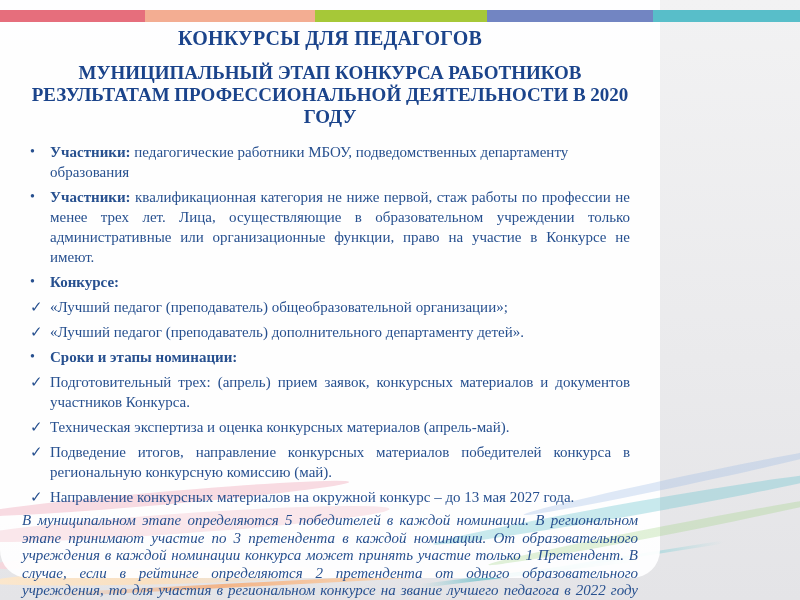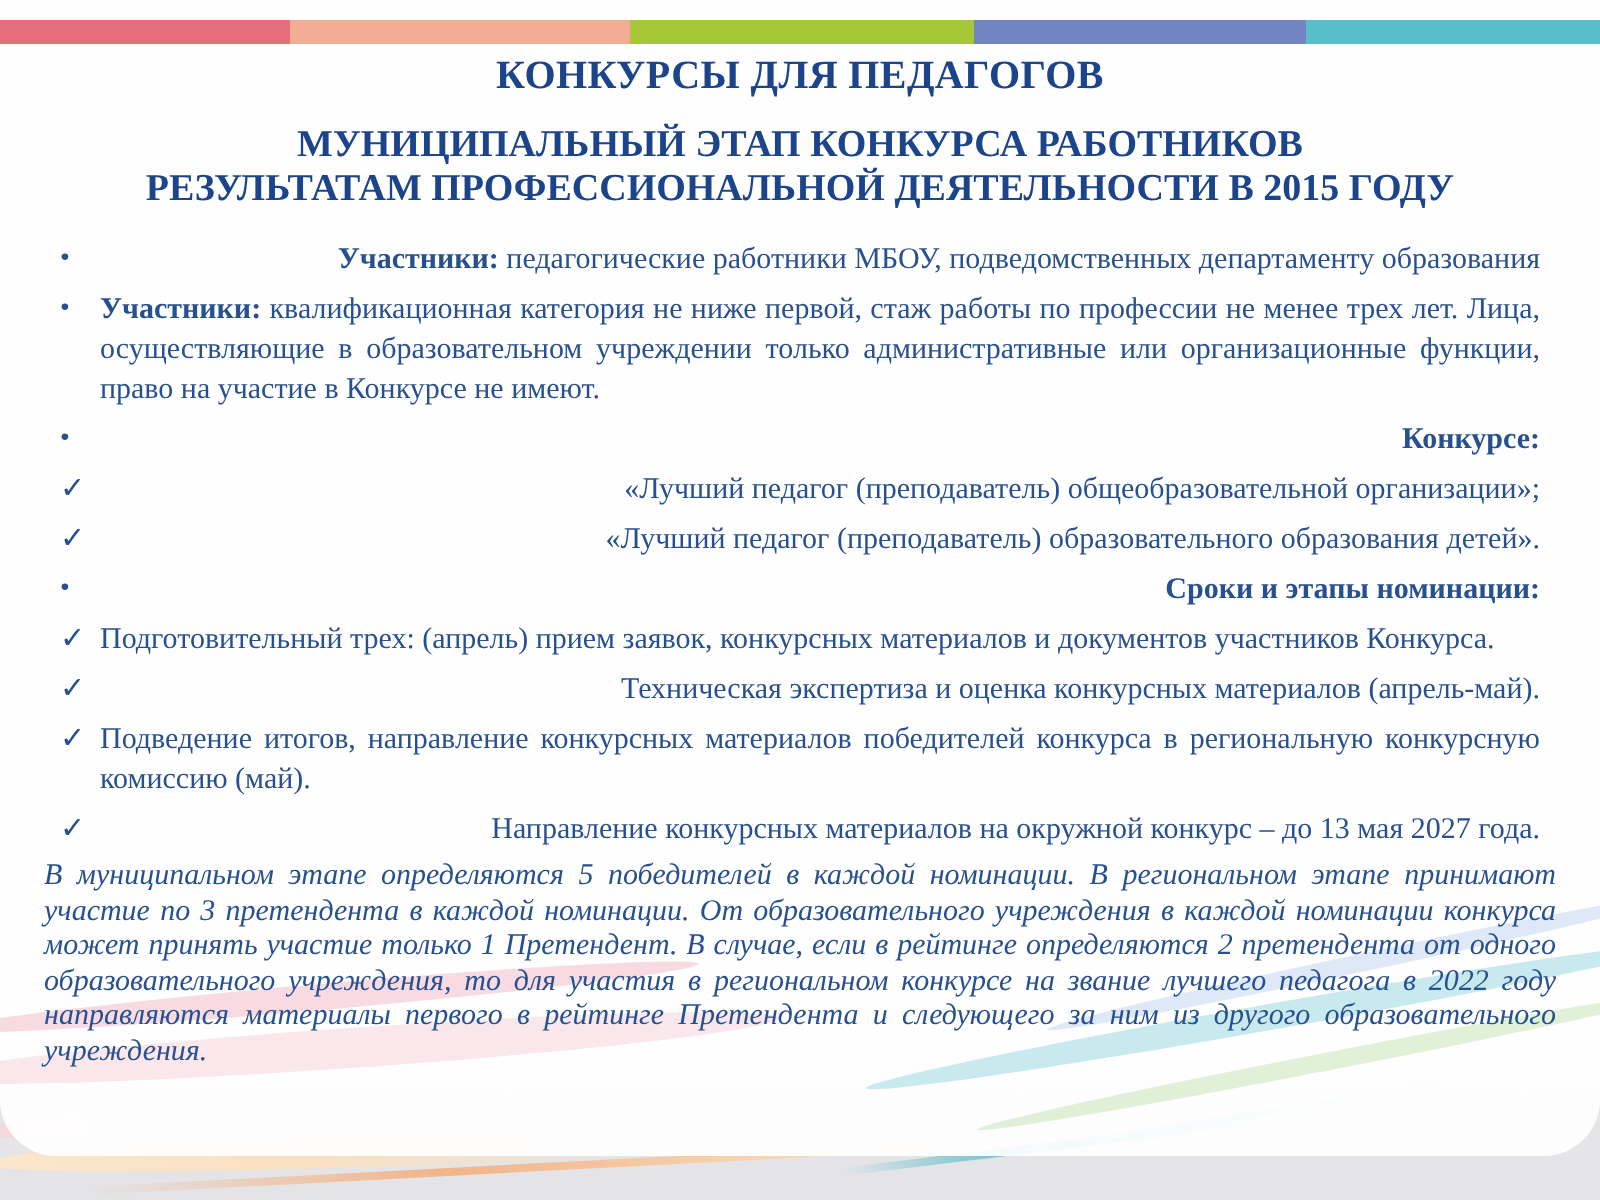"КОНКУРСЫ ДЛЯ ПЕДАГОГОВ" .panel { width: 800px -> 660px }
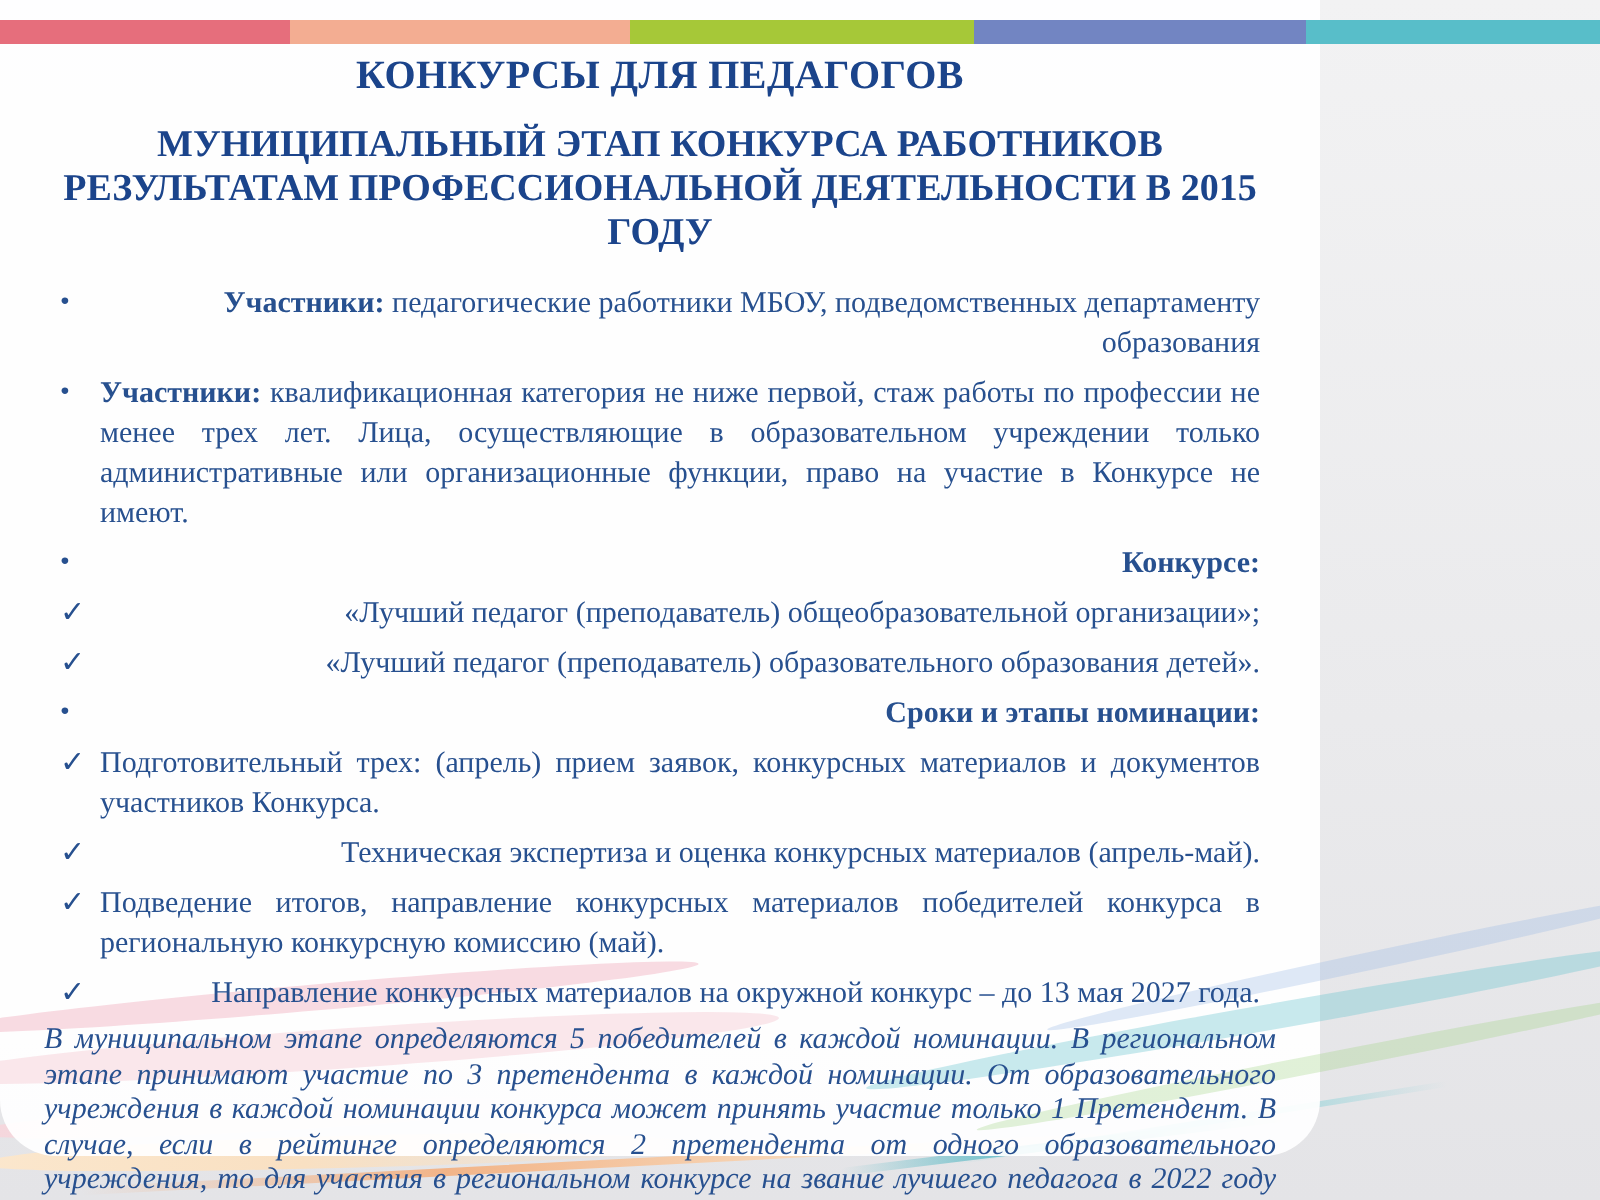"РЕЗУЛЬТАТАМ ПРОФЕССИОНАЛЬНОЙ" div { text: 2015 -> 2020 }
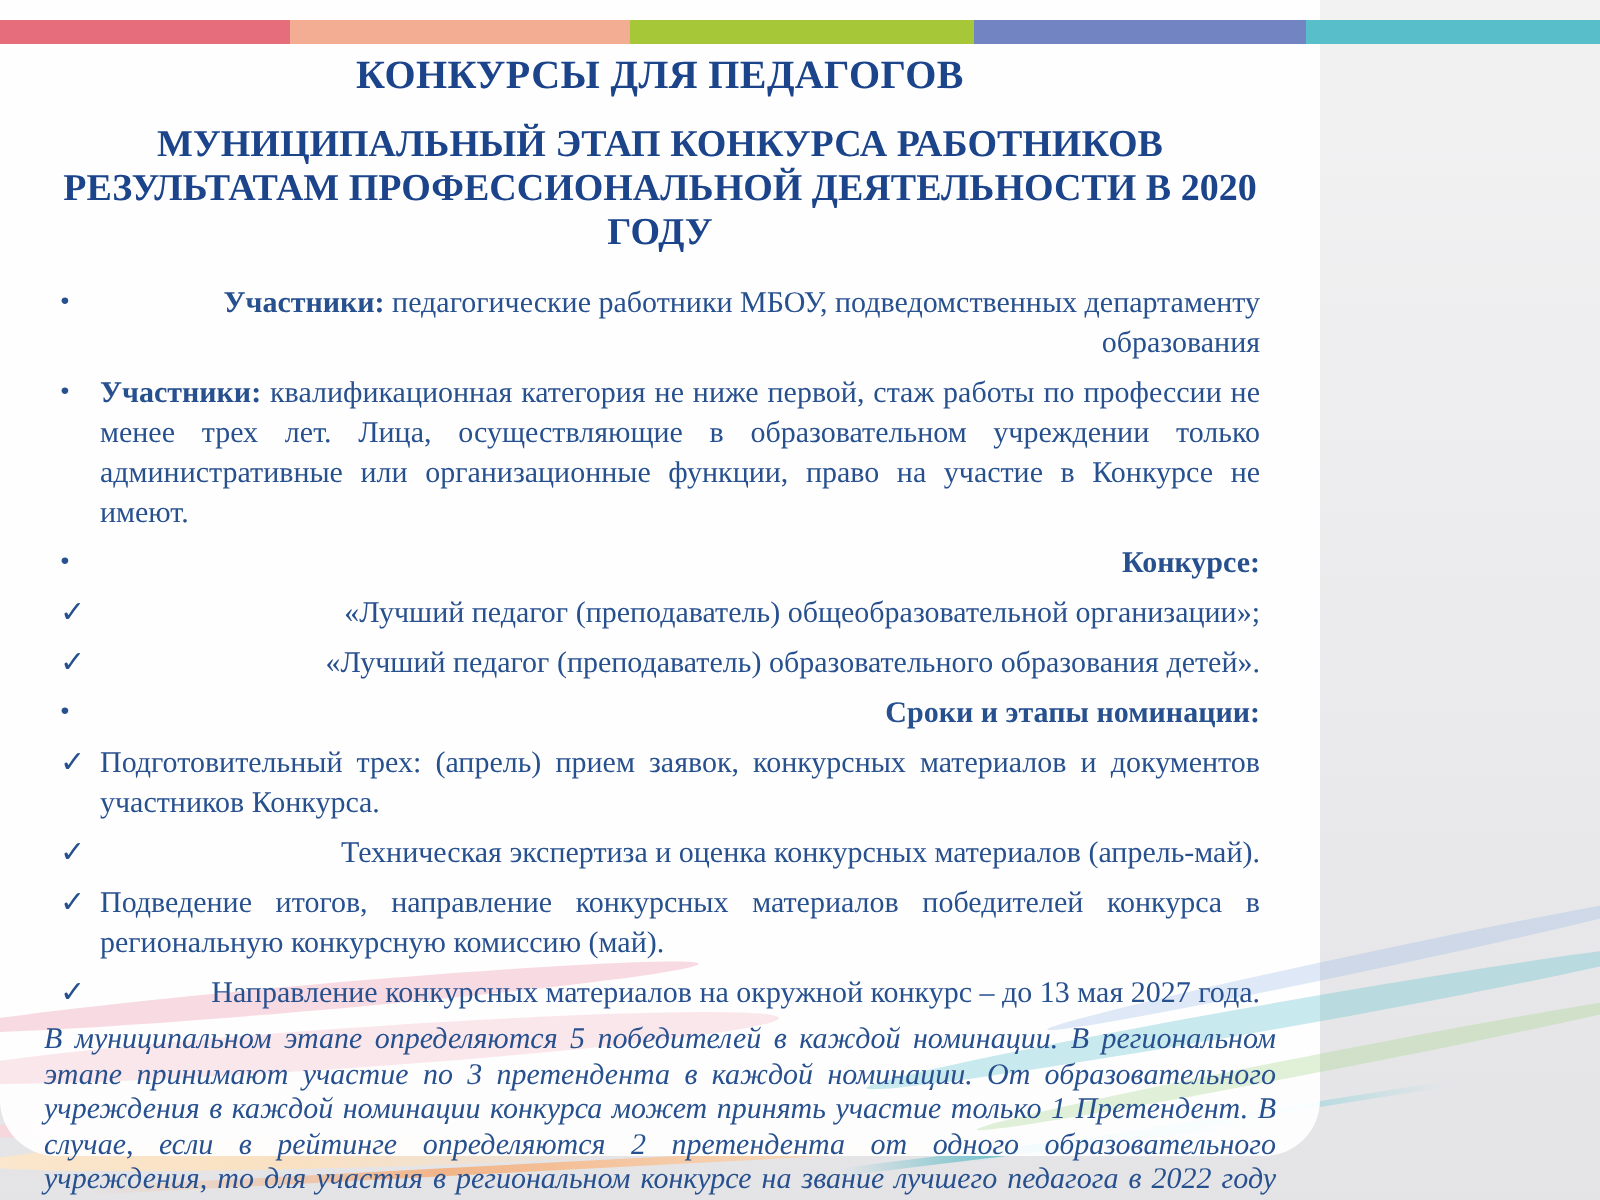"Участники: педагогические работники" .item .text { text-align: right -> none }
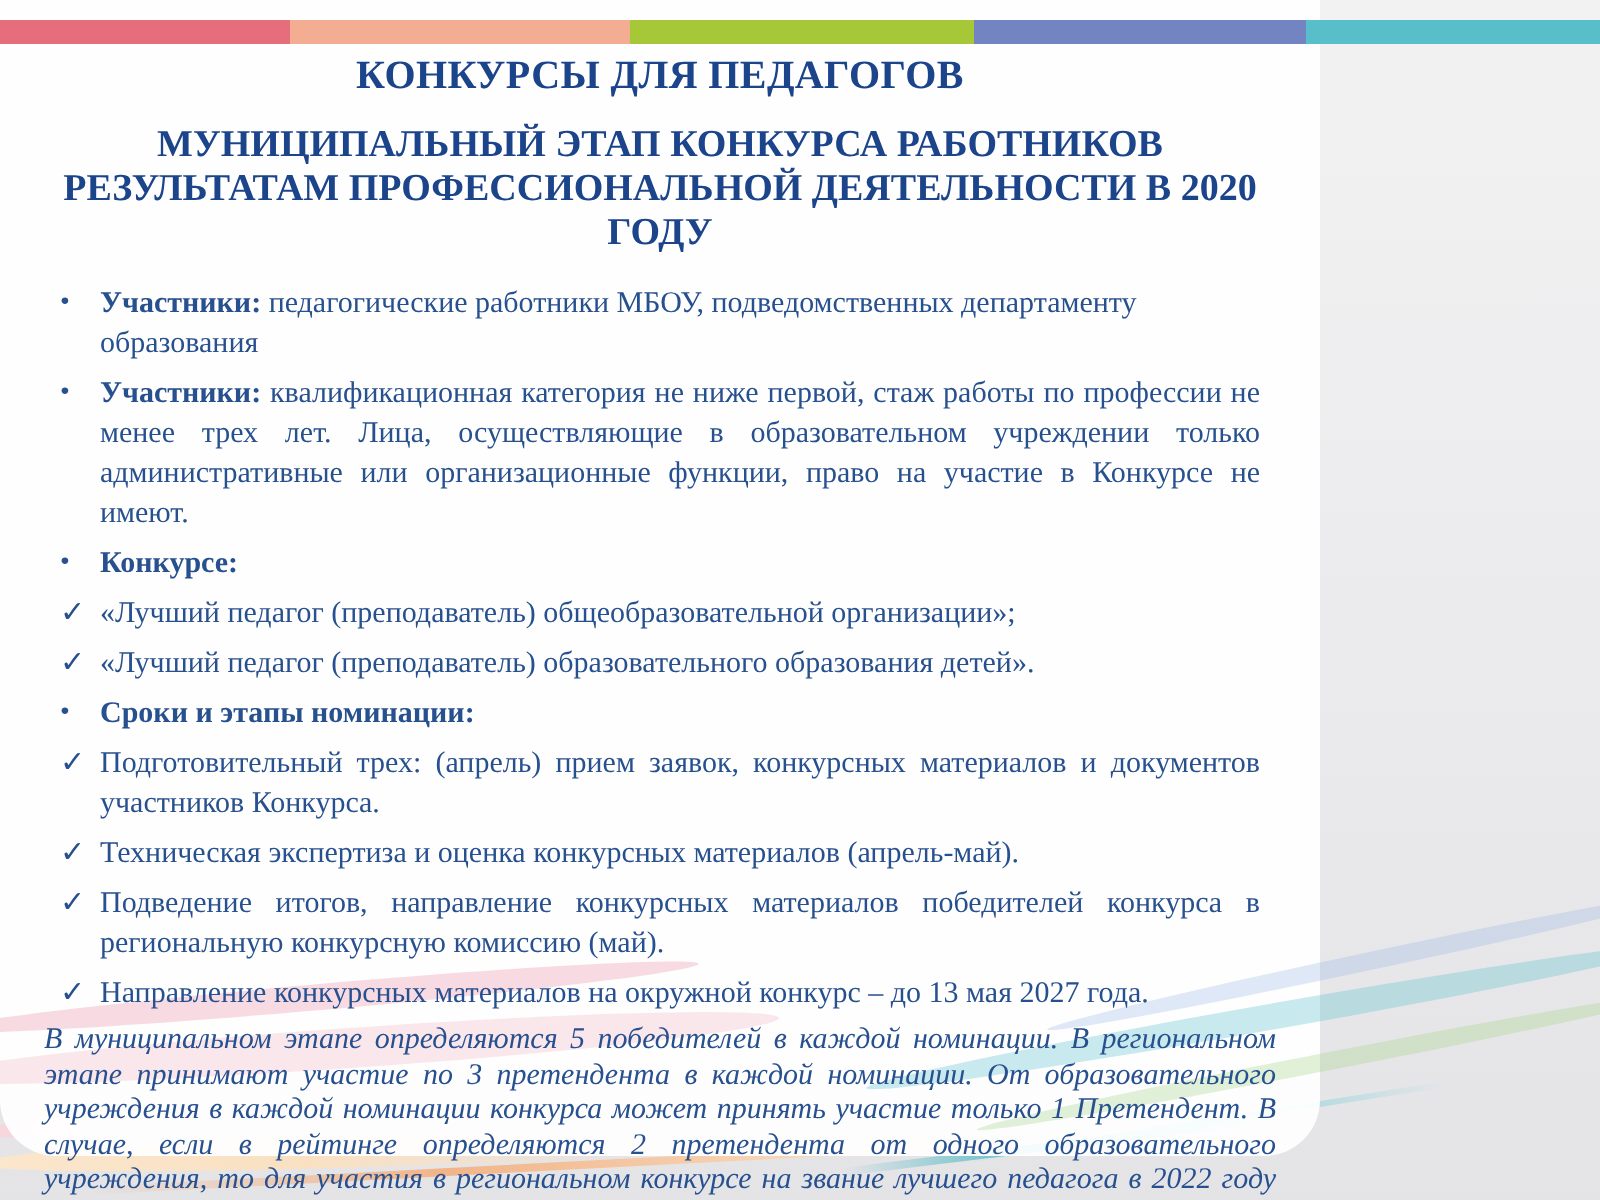"«Лучший педагог (преподаватель) образовательного" span.text { text: образовательного образования -> дополнительного департаменту }
